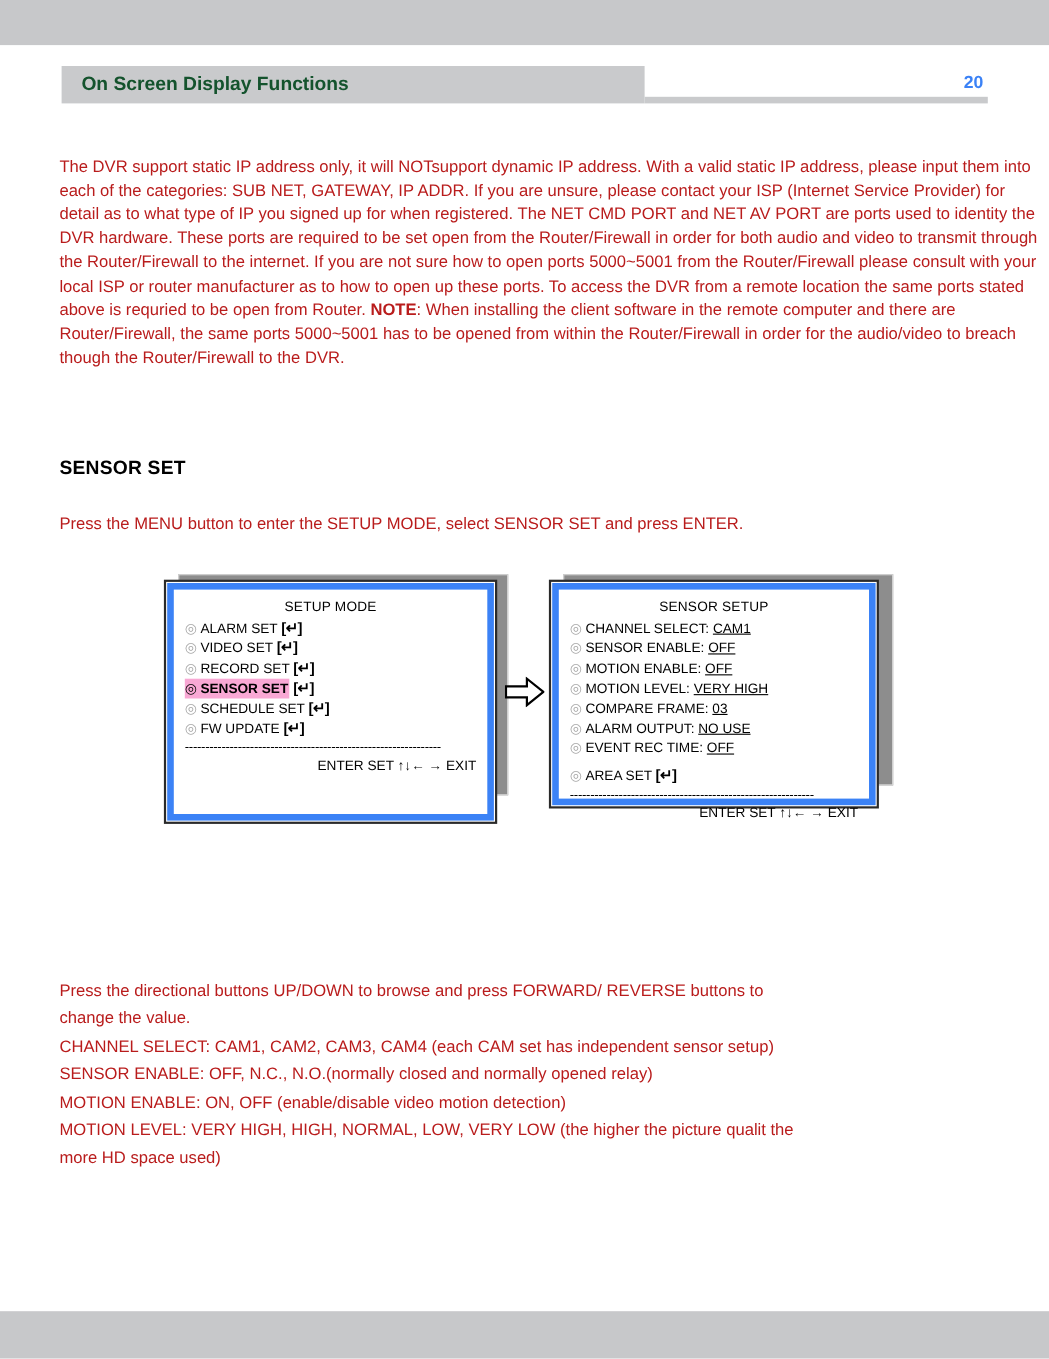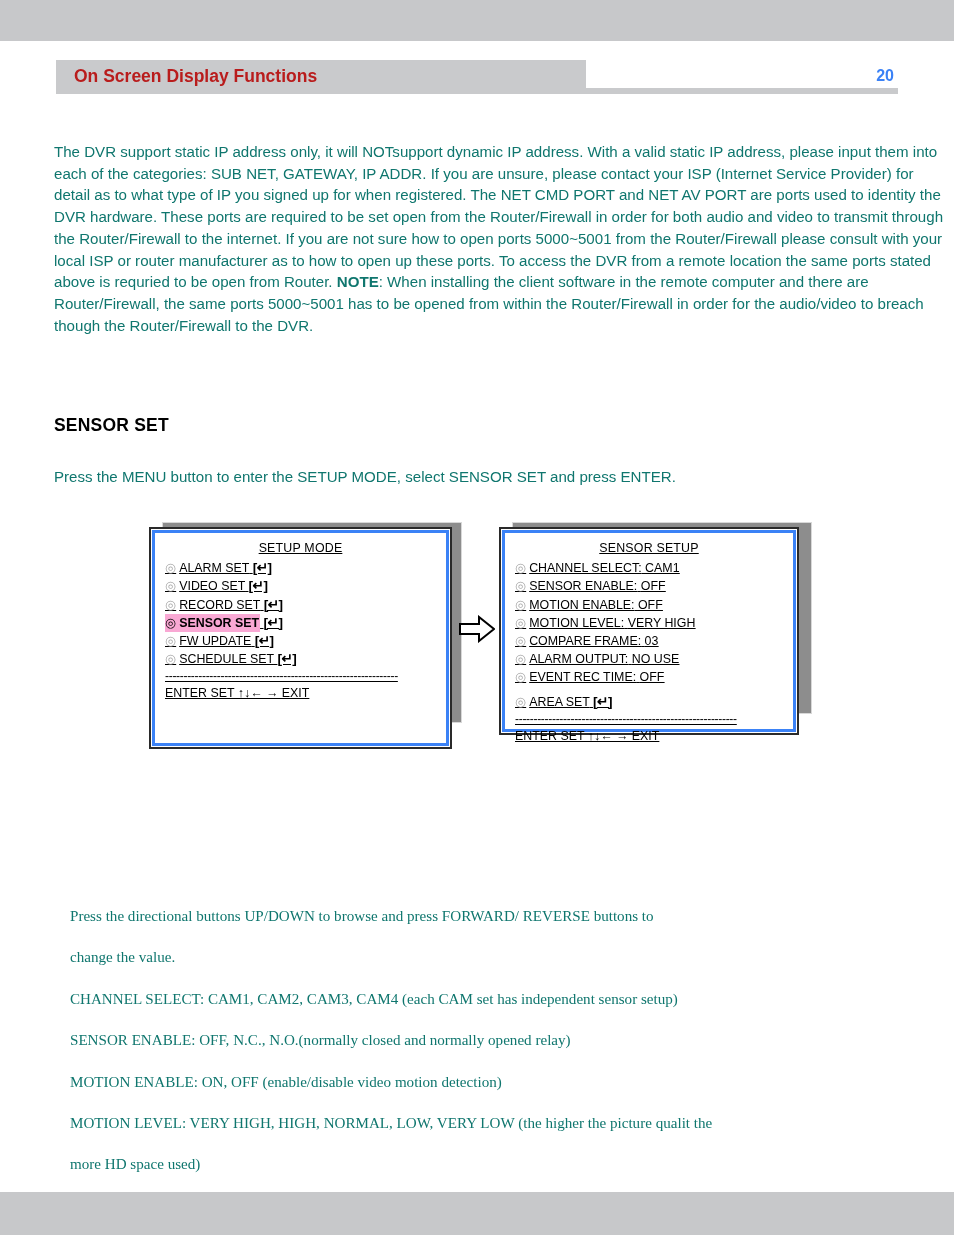"On Screen Display Functions" #header-title { color: #b91c1c -> #14532d }
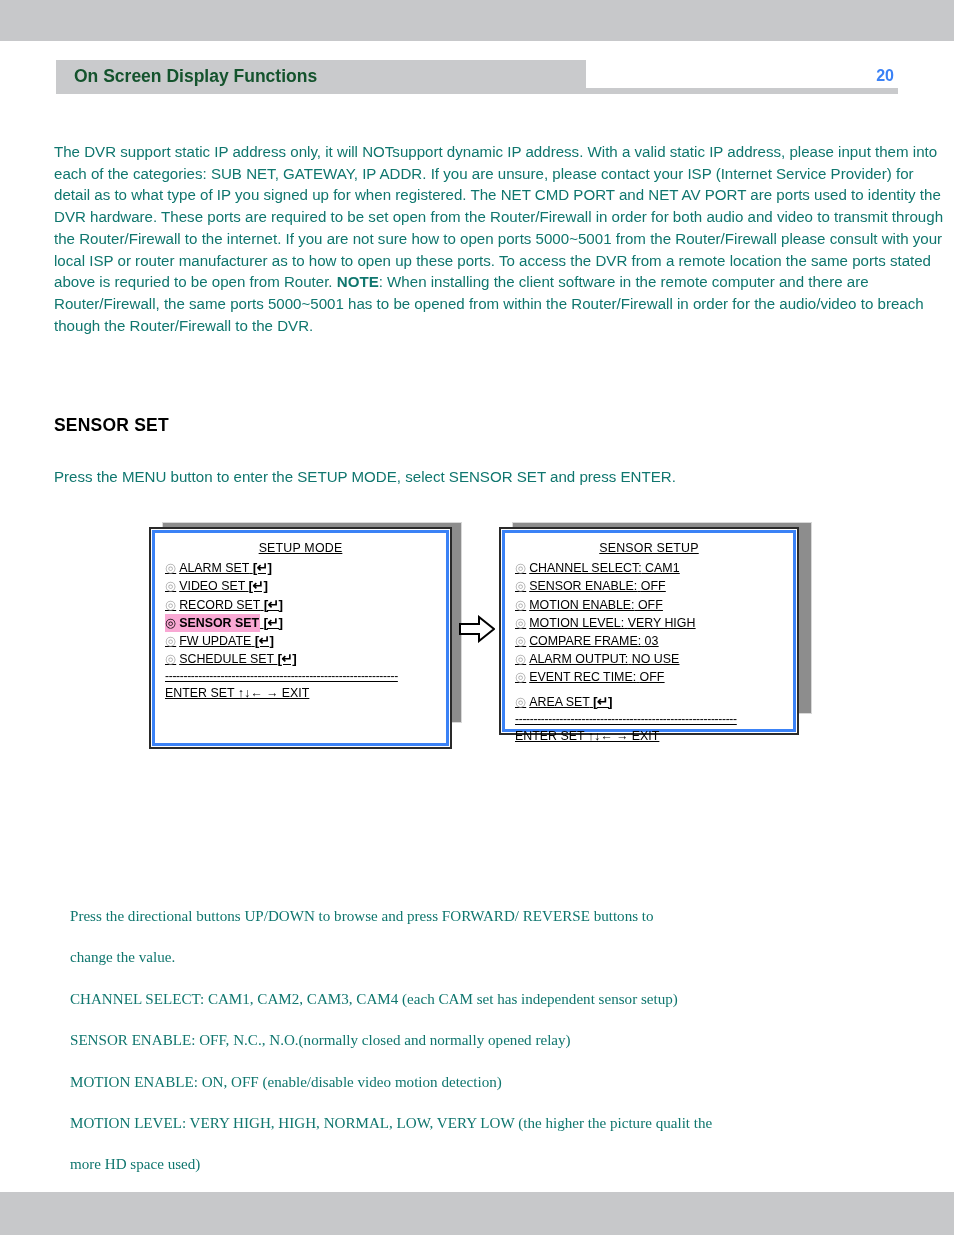"The DVR support static IP" .prose { color: #0f766e -> #b91c1c }
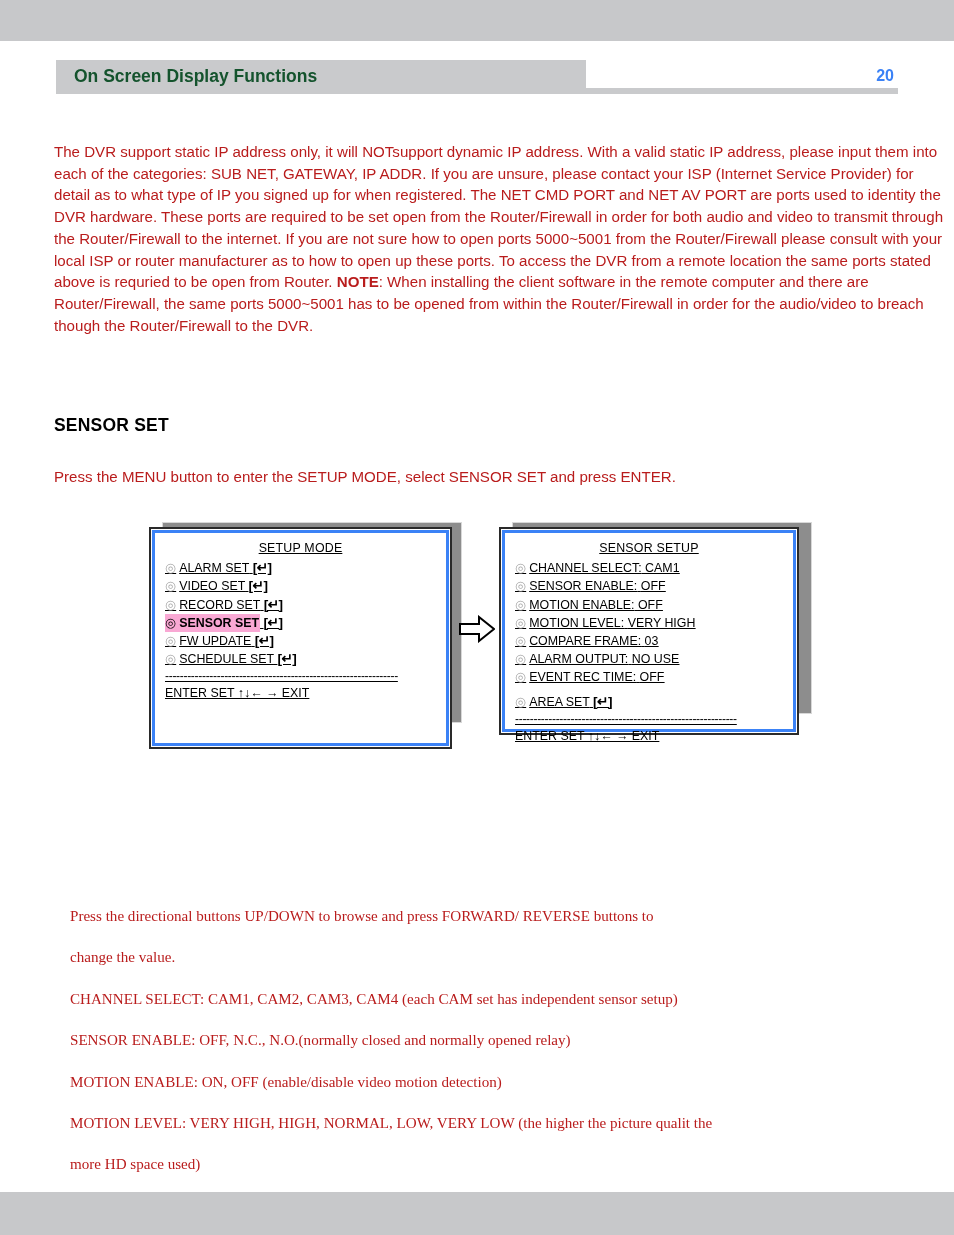"SETUP MODE" .osd-box { border: 3px solid #3b82f6 -> 6px solid #3b82f6; text-decoration: underline -> none }
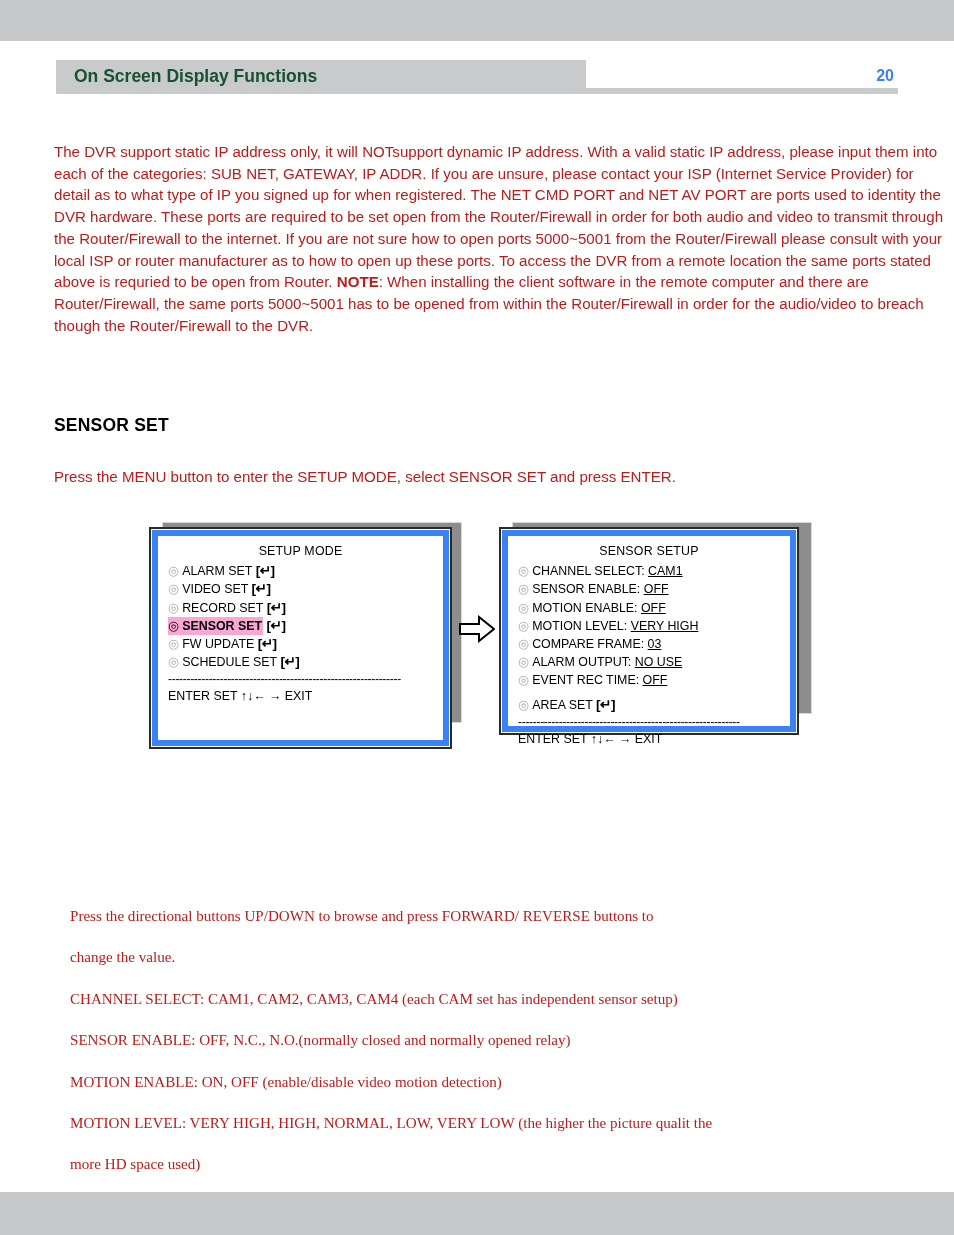"◎ FW UPDATE [↵]" div { order: before "◎ SCHEDULE SET [↵]" -> after "◎ SCHEDULE SET [↵]" }
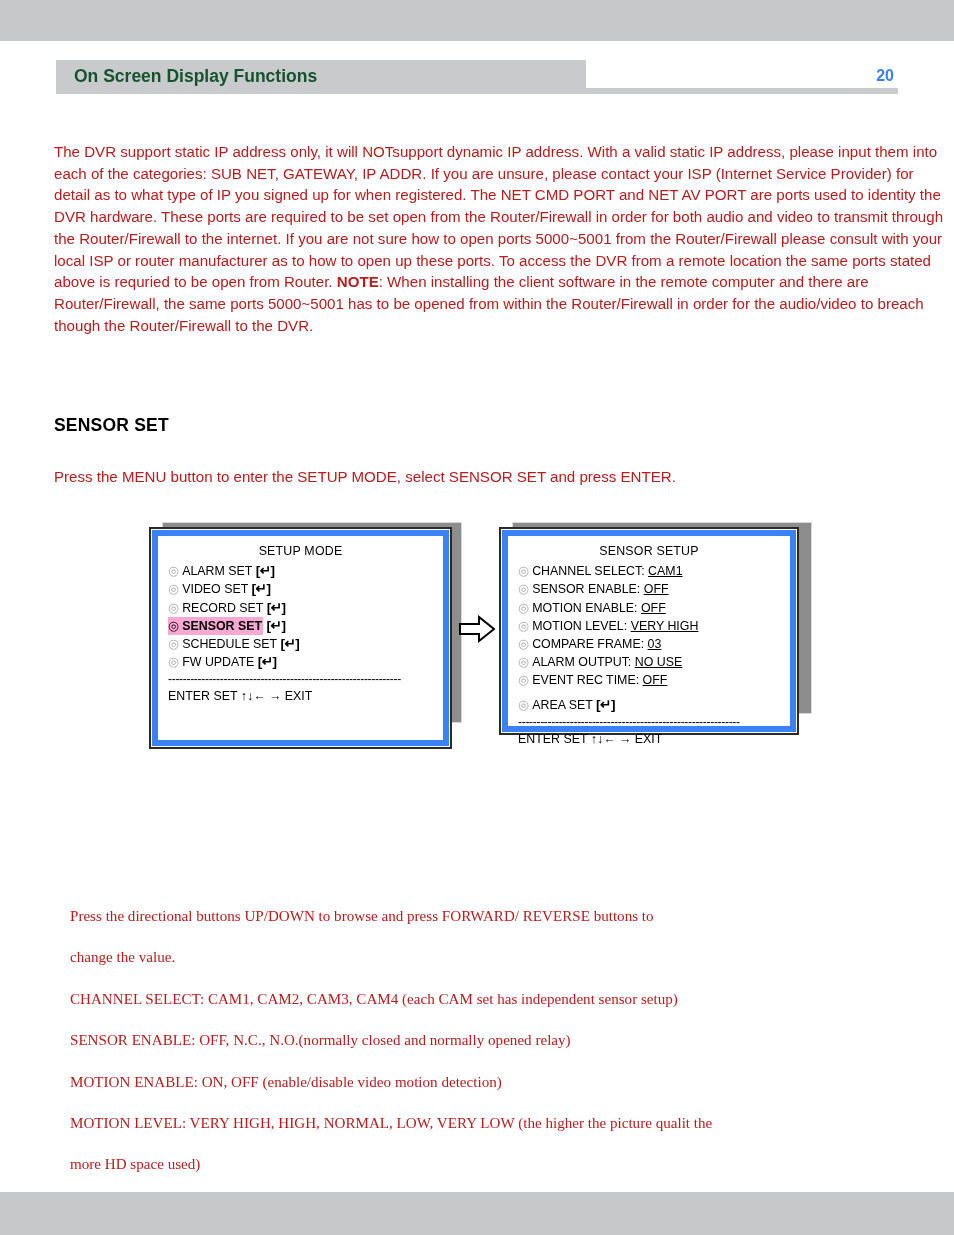"ENTER SET ↑↓← → EXIT" .osd-footer { text-align: left -> right }
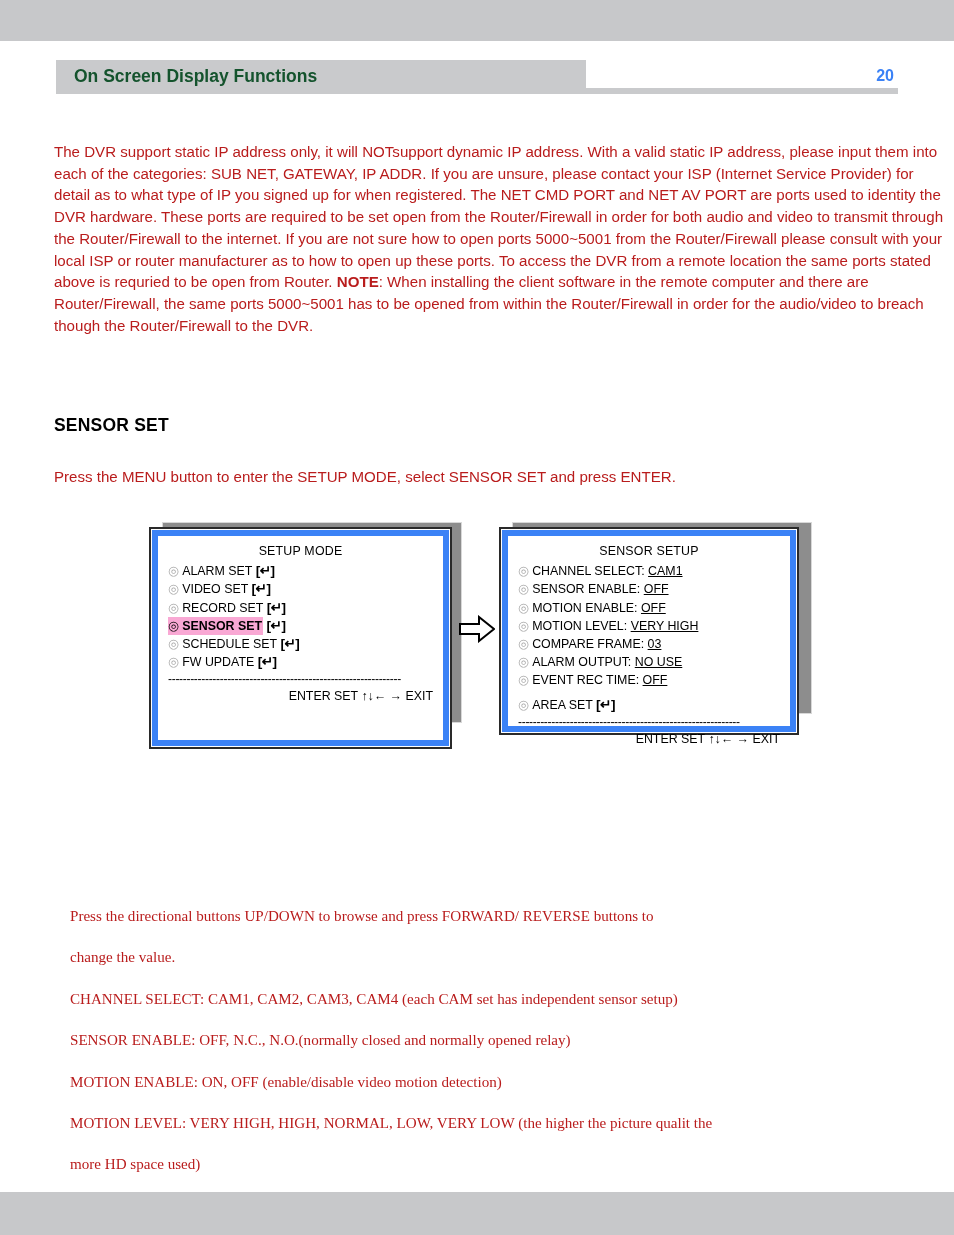"Press the directional buttons UP/DOWN" #bottom-paragraph p { font-family: Liberation Serif, serif -> none; margin: 16px -> 0 }
